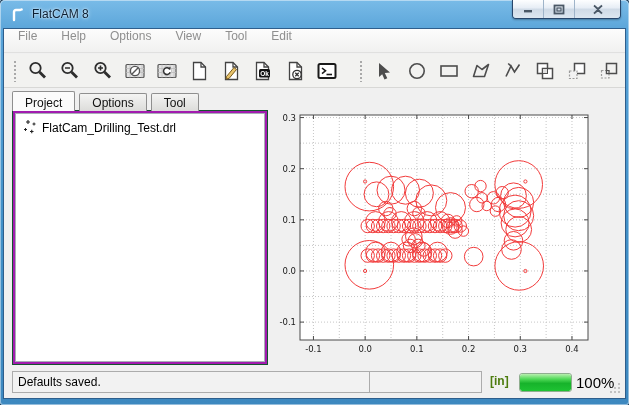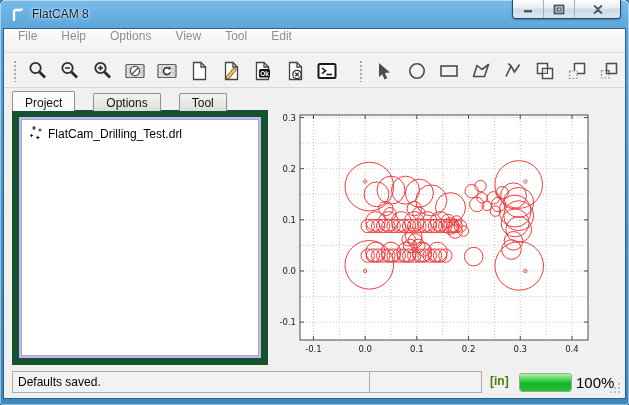"Project" .tab { margin-right: 18px -> 4px }
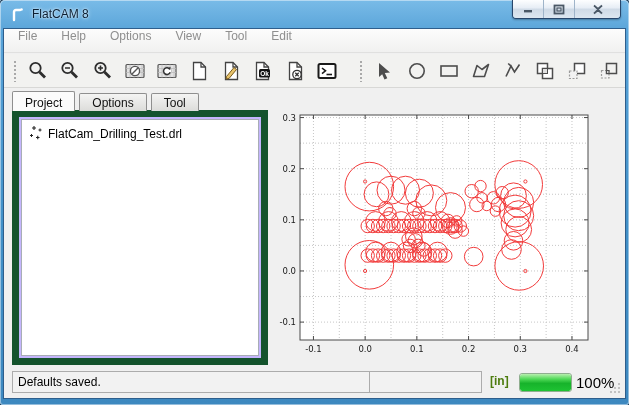"FlatCam_Drilling_Test.drl" .tree-frame { background: #c4b5fd -> #a21caf; border: 7px solid #14532d -> 1px solid #14532d }
